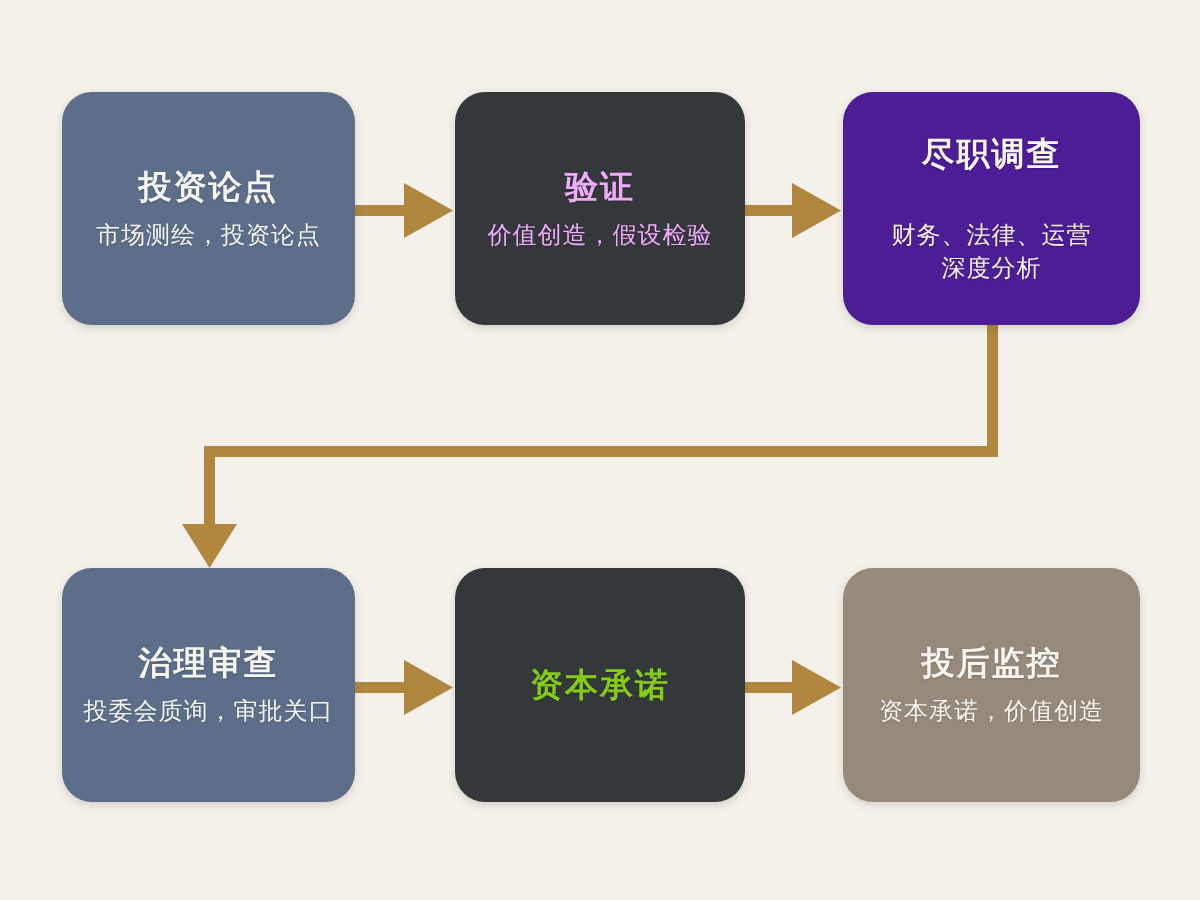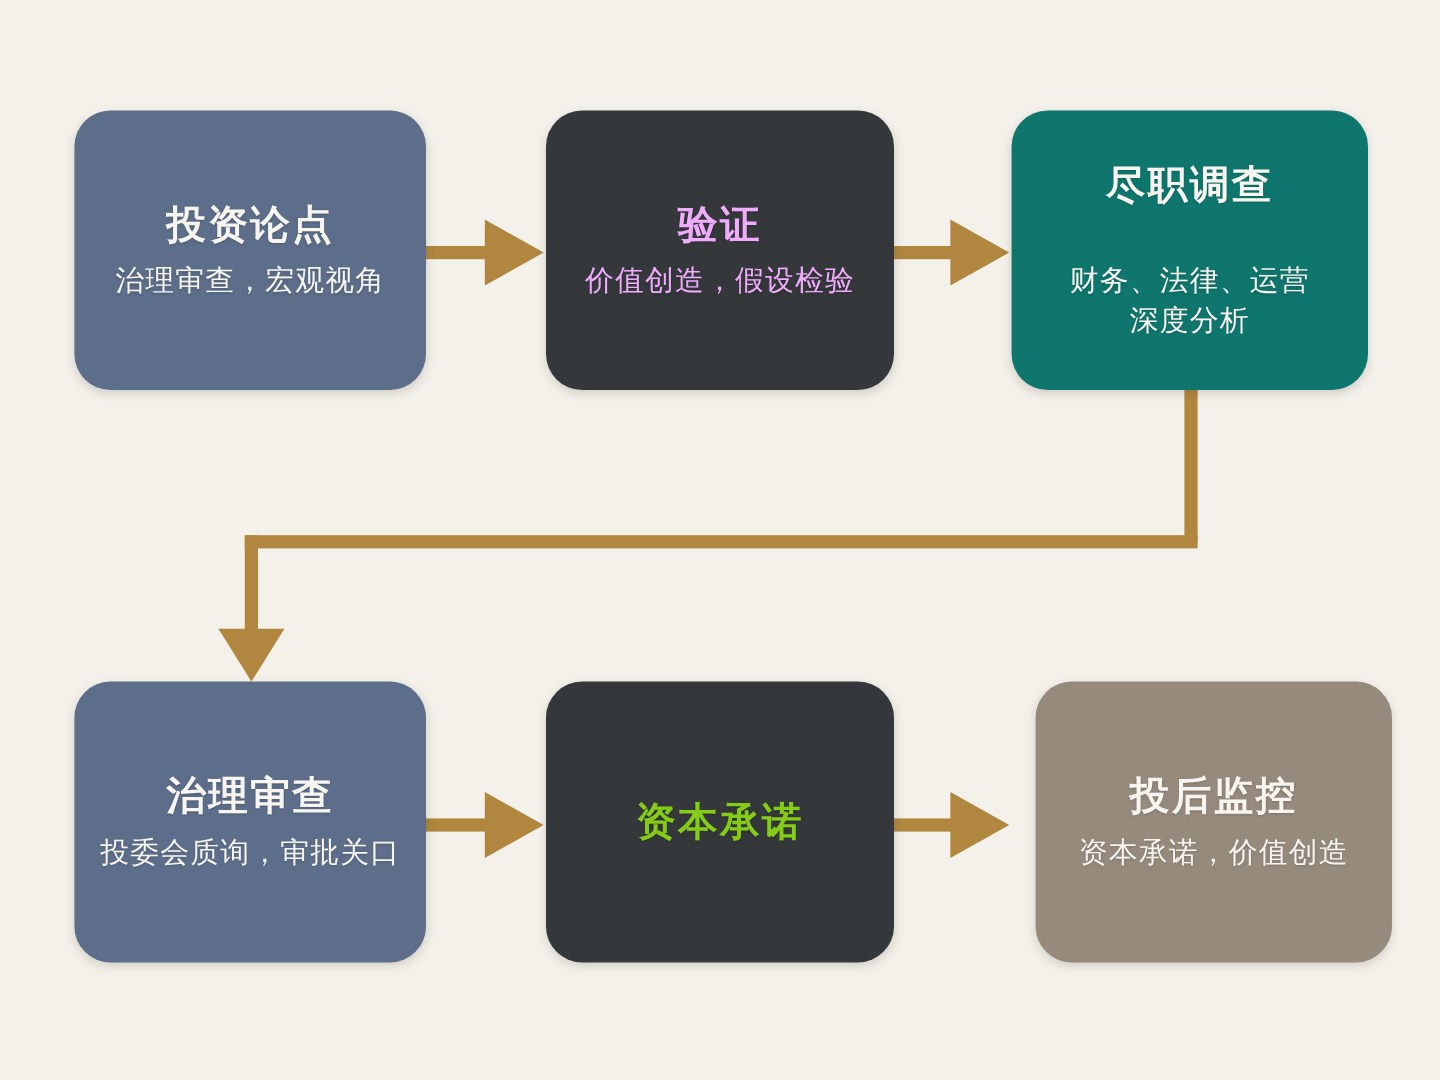"尽职调查" div.node { background: #0f766e -> #4c1d95 }
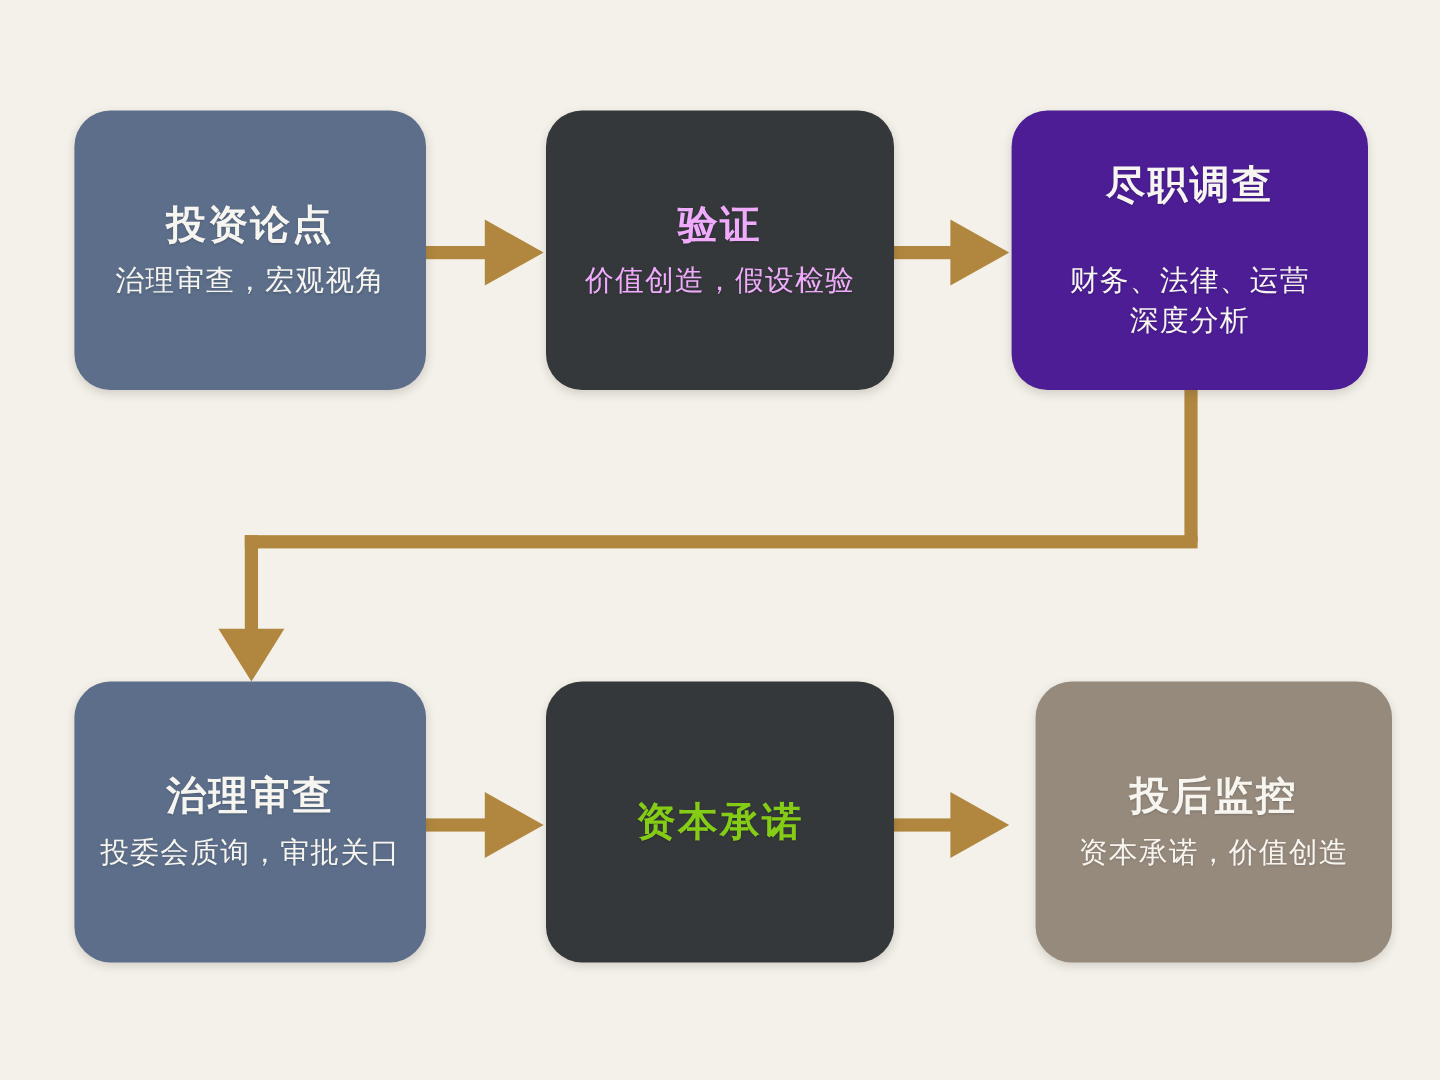"治理审查，宏观视角" div.subtitle { text: 治理审查，宏观视角 -> 市场测绘，投资论点 }
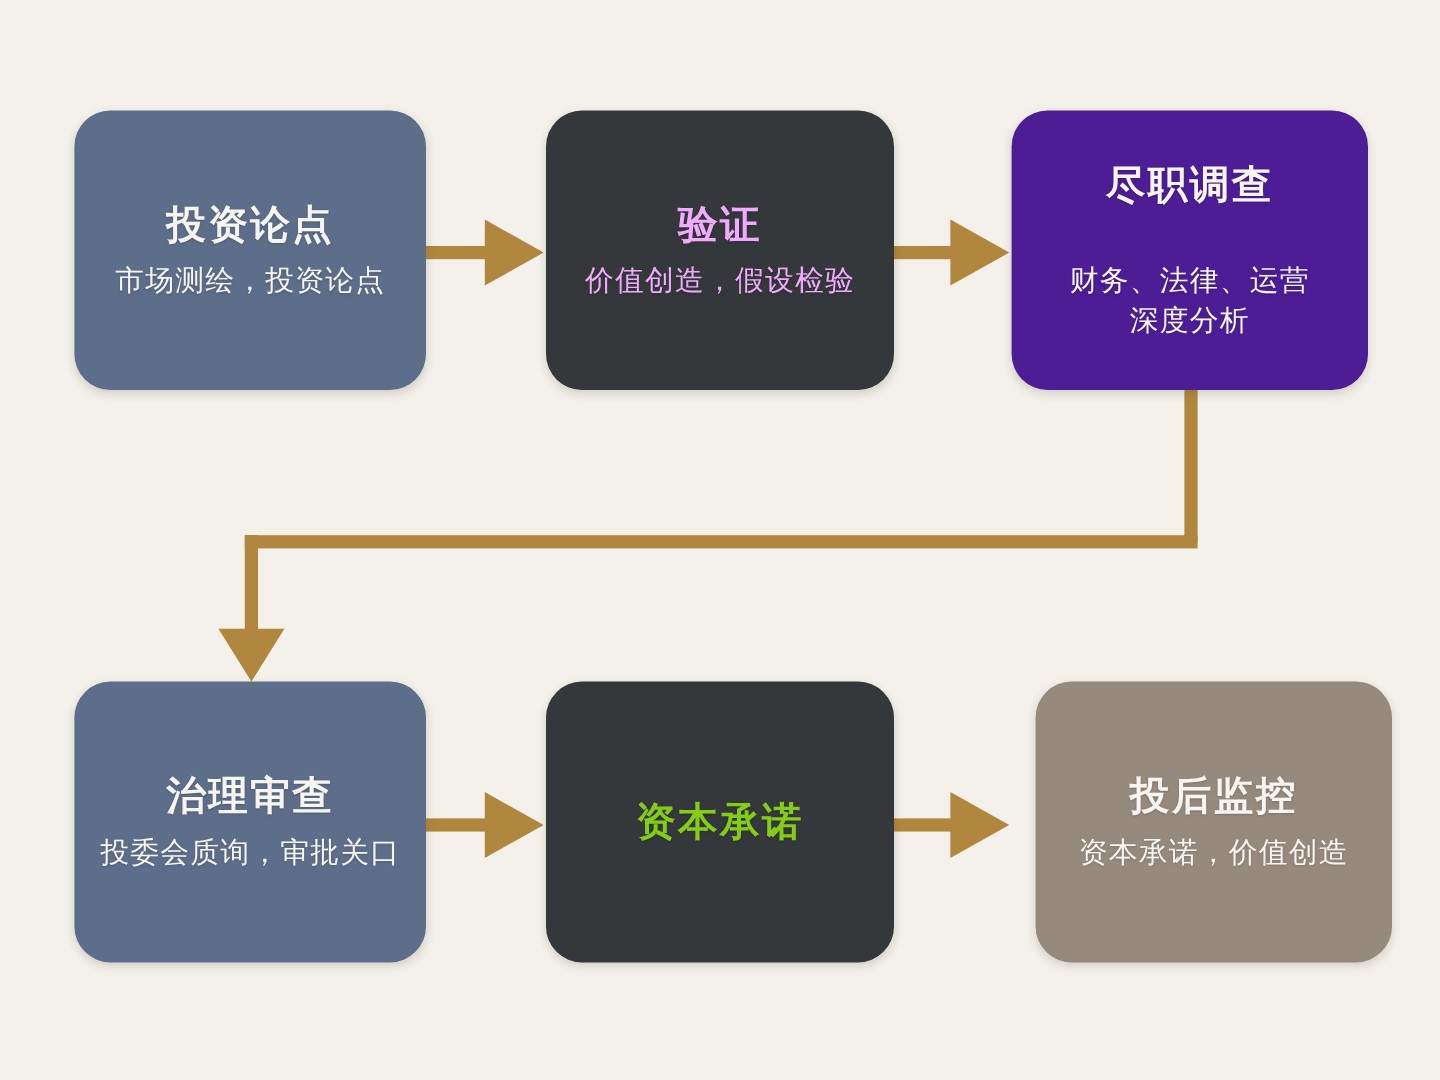"投后监控" .pos-5 { left: 863px -> 843px }
